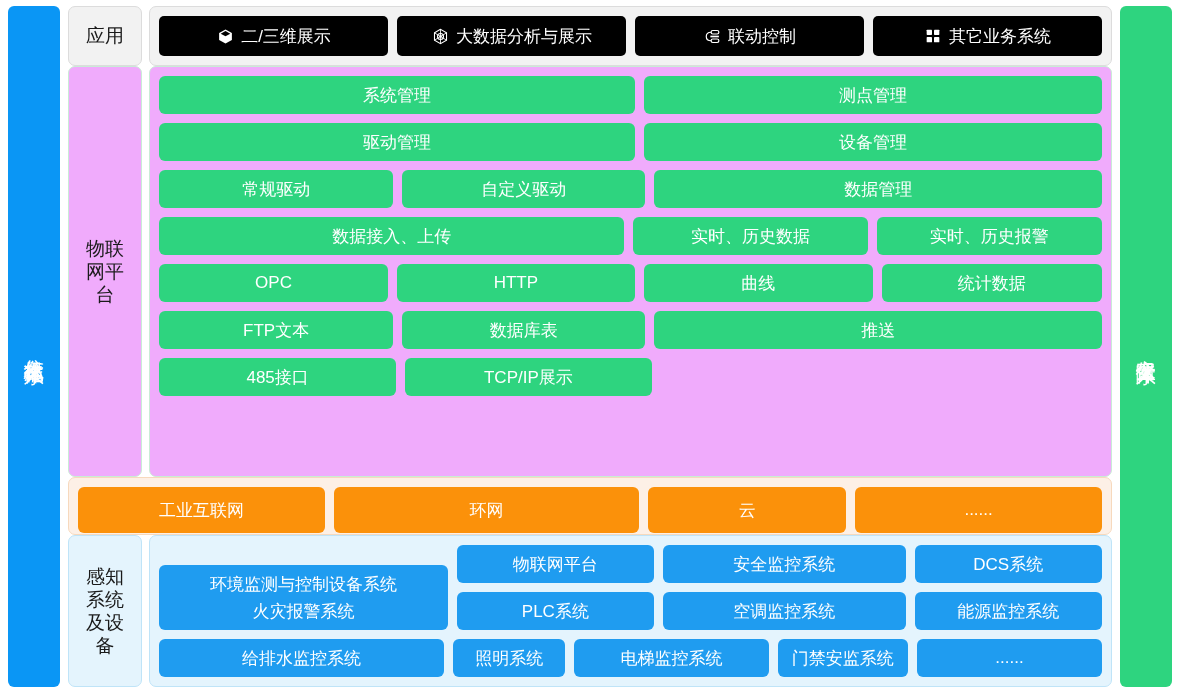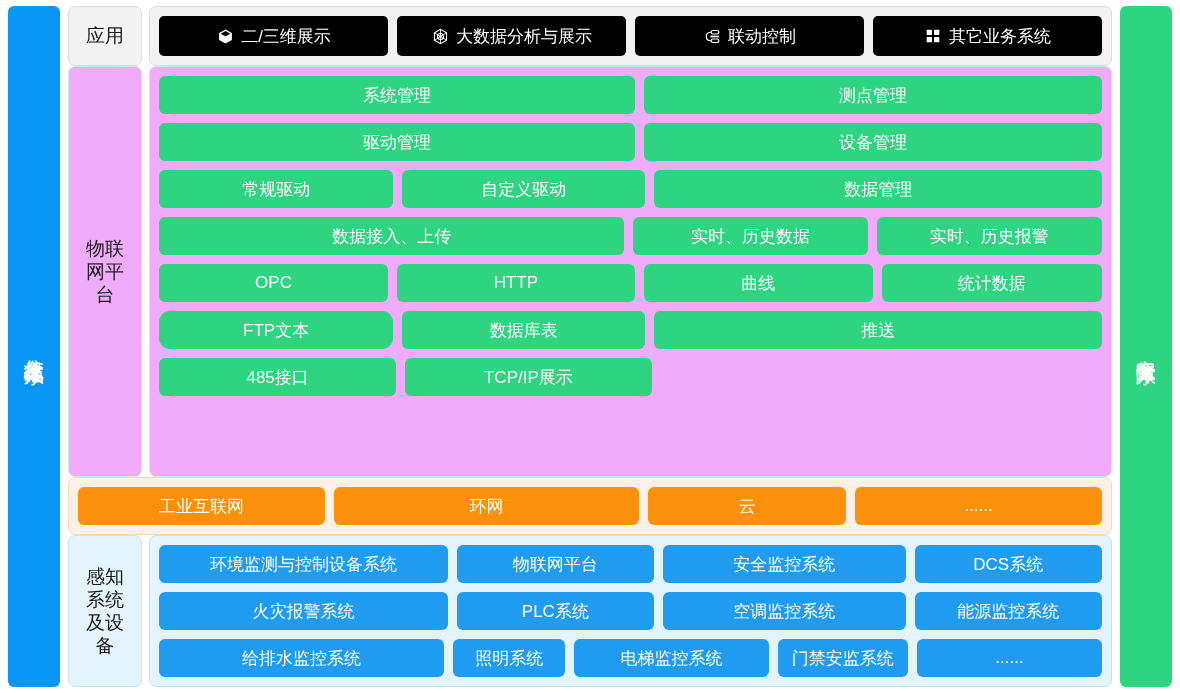"FTP文本" div.box { border-radius: 11px -> none }
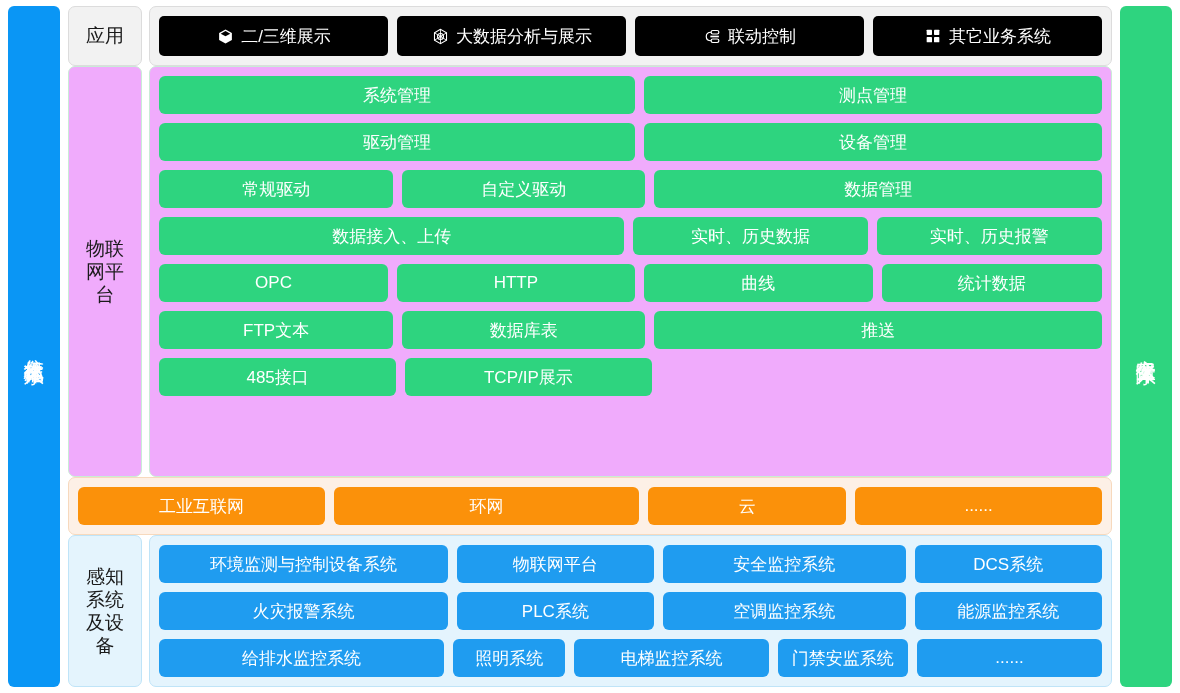"工业互联网" .box.orange { height: 38px -> 46px }
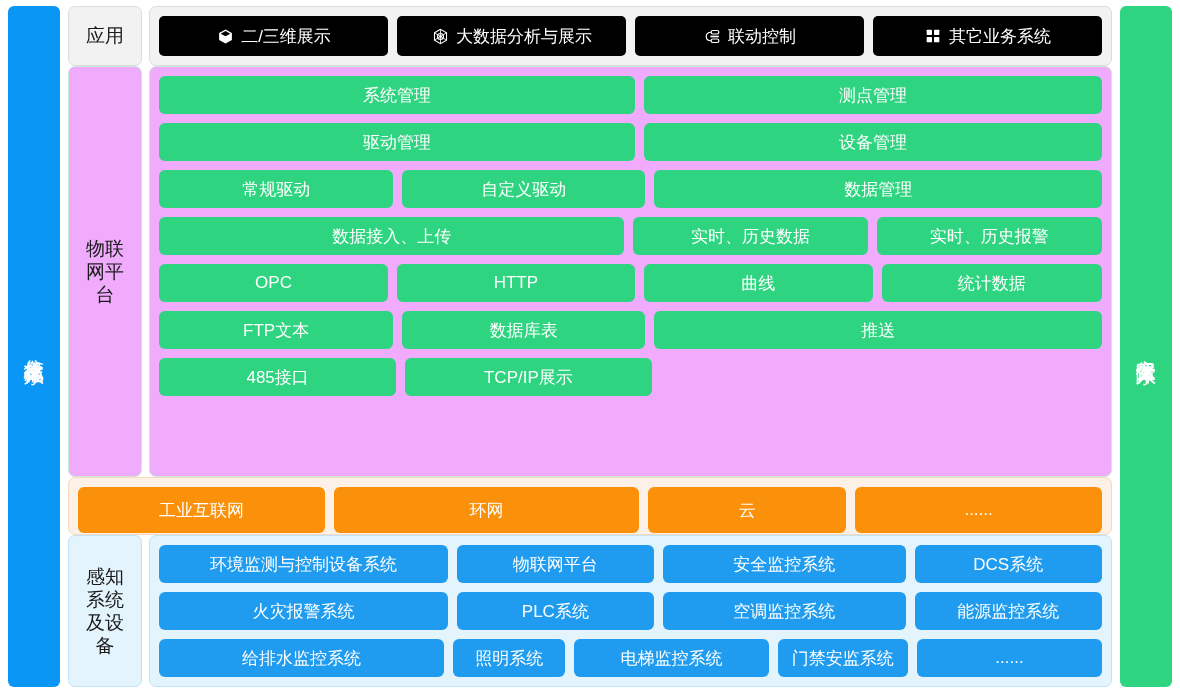"环境监测与控制设备系统" div.box { margin-top: none -> 20px }
